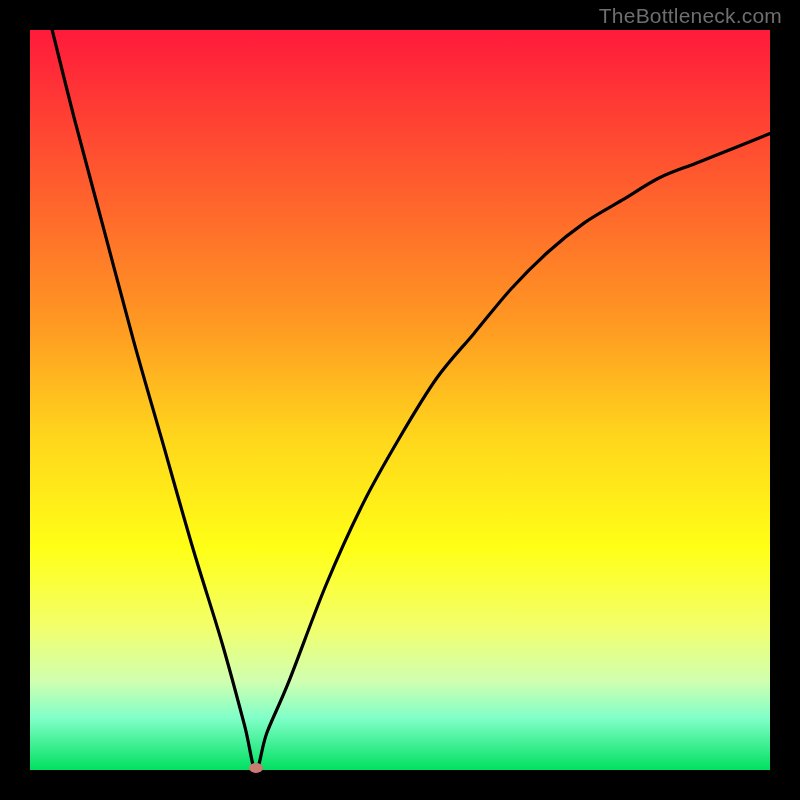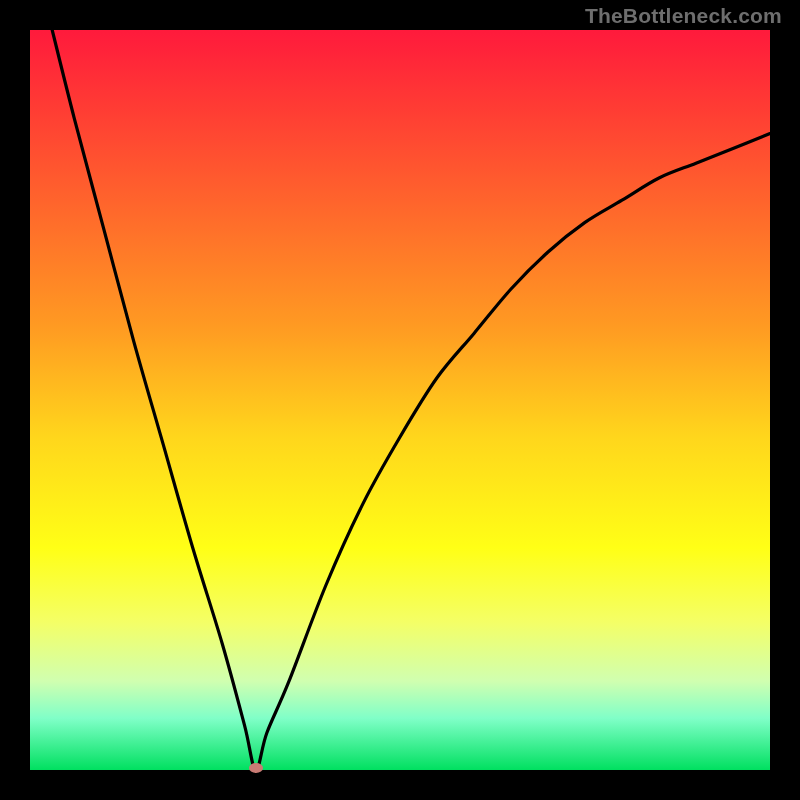"TheBottleneck.com" div.watermark { font-weight: bold -> none }
